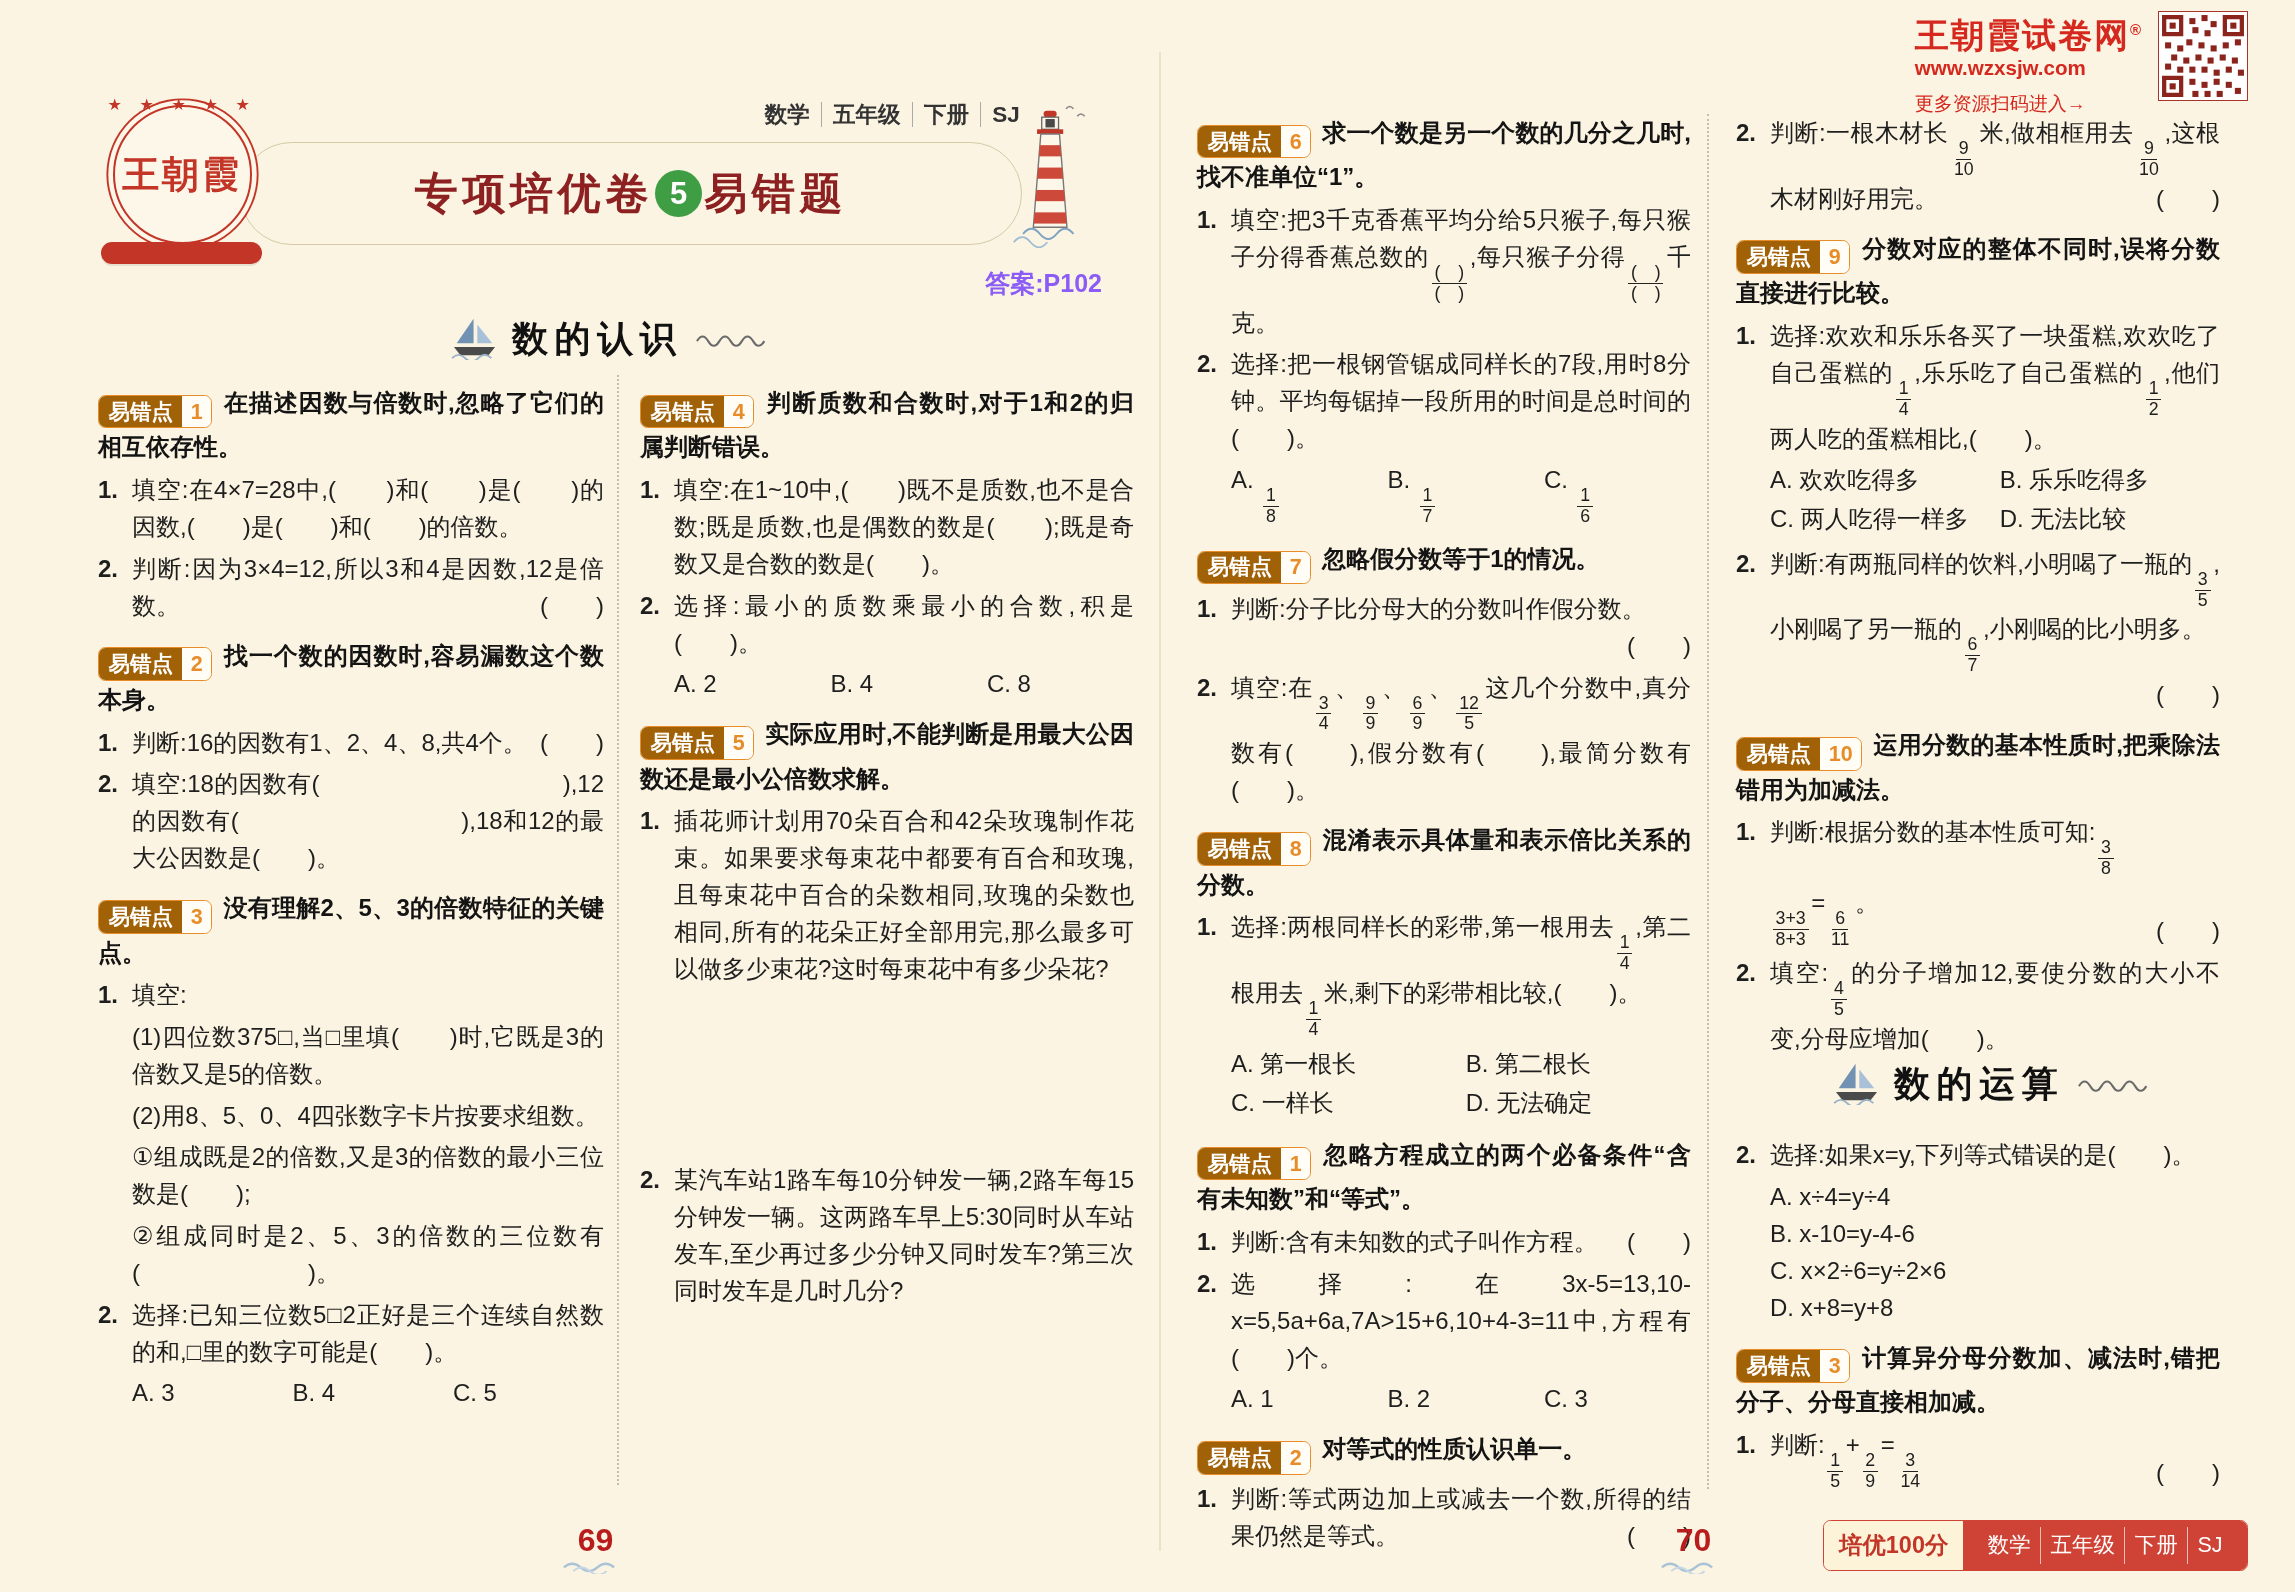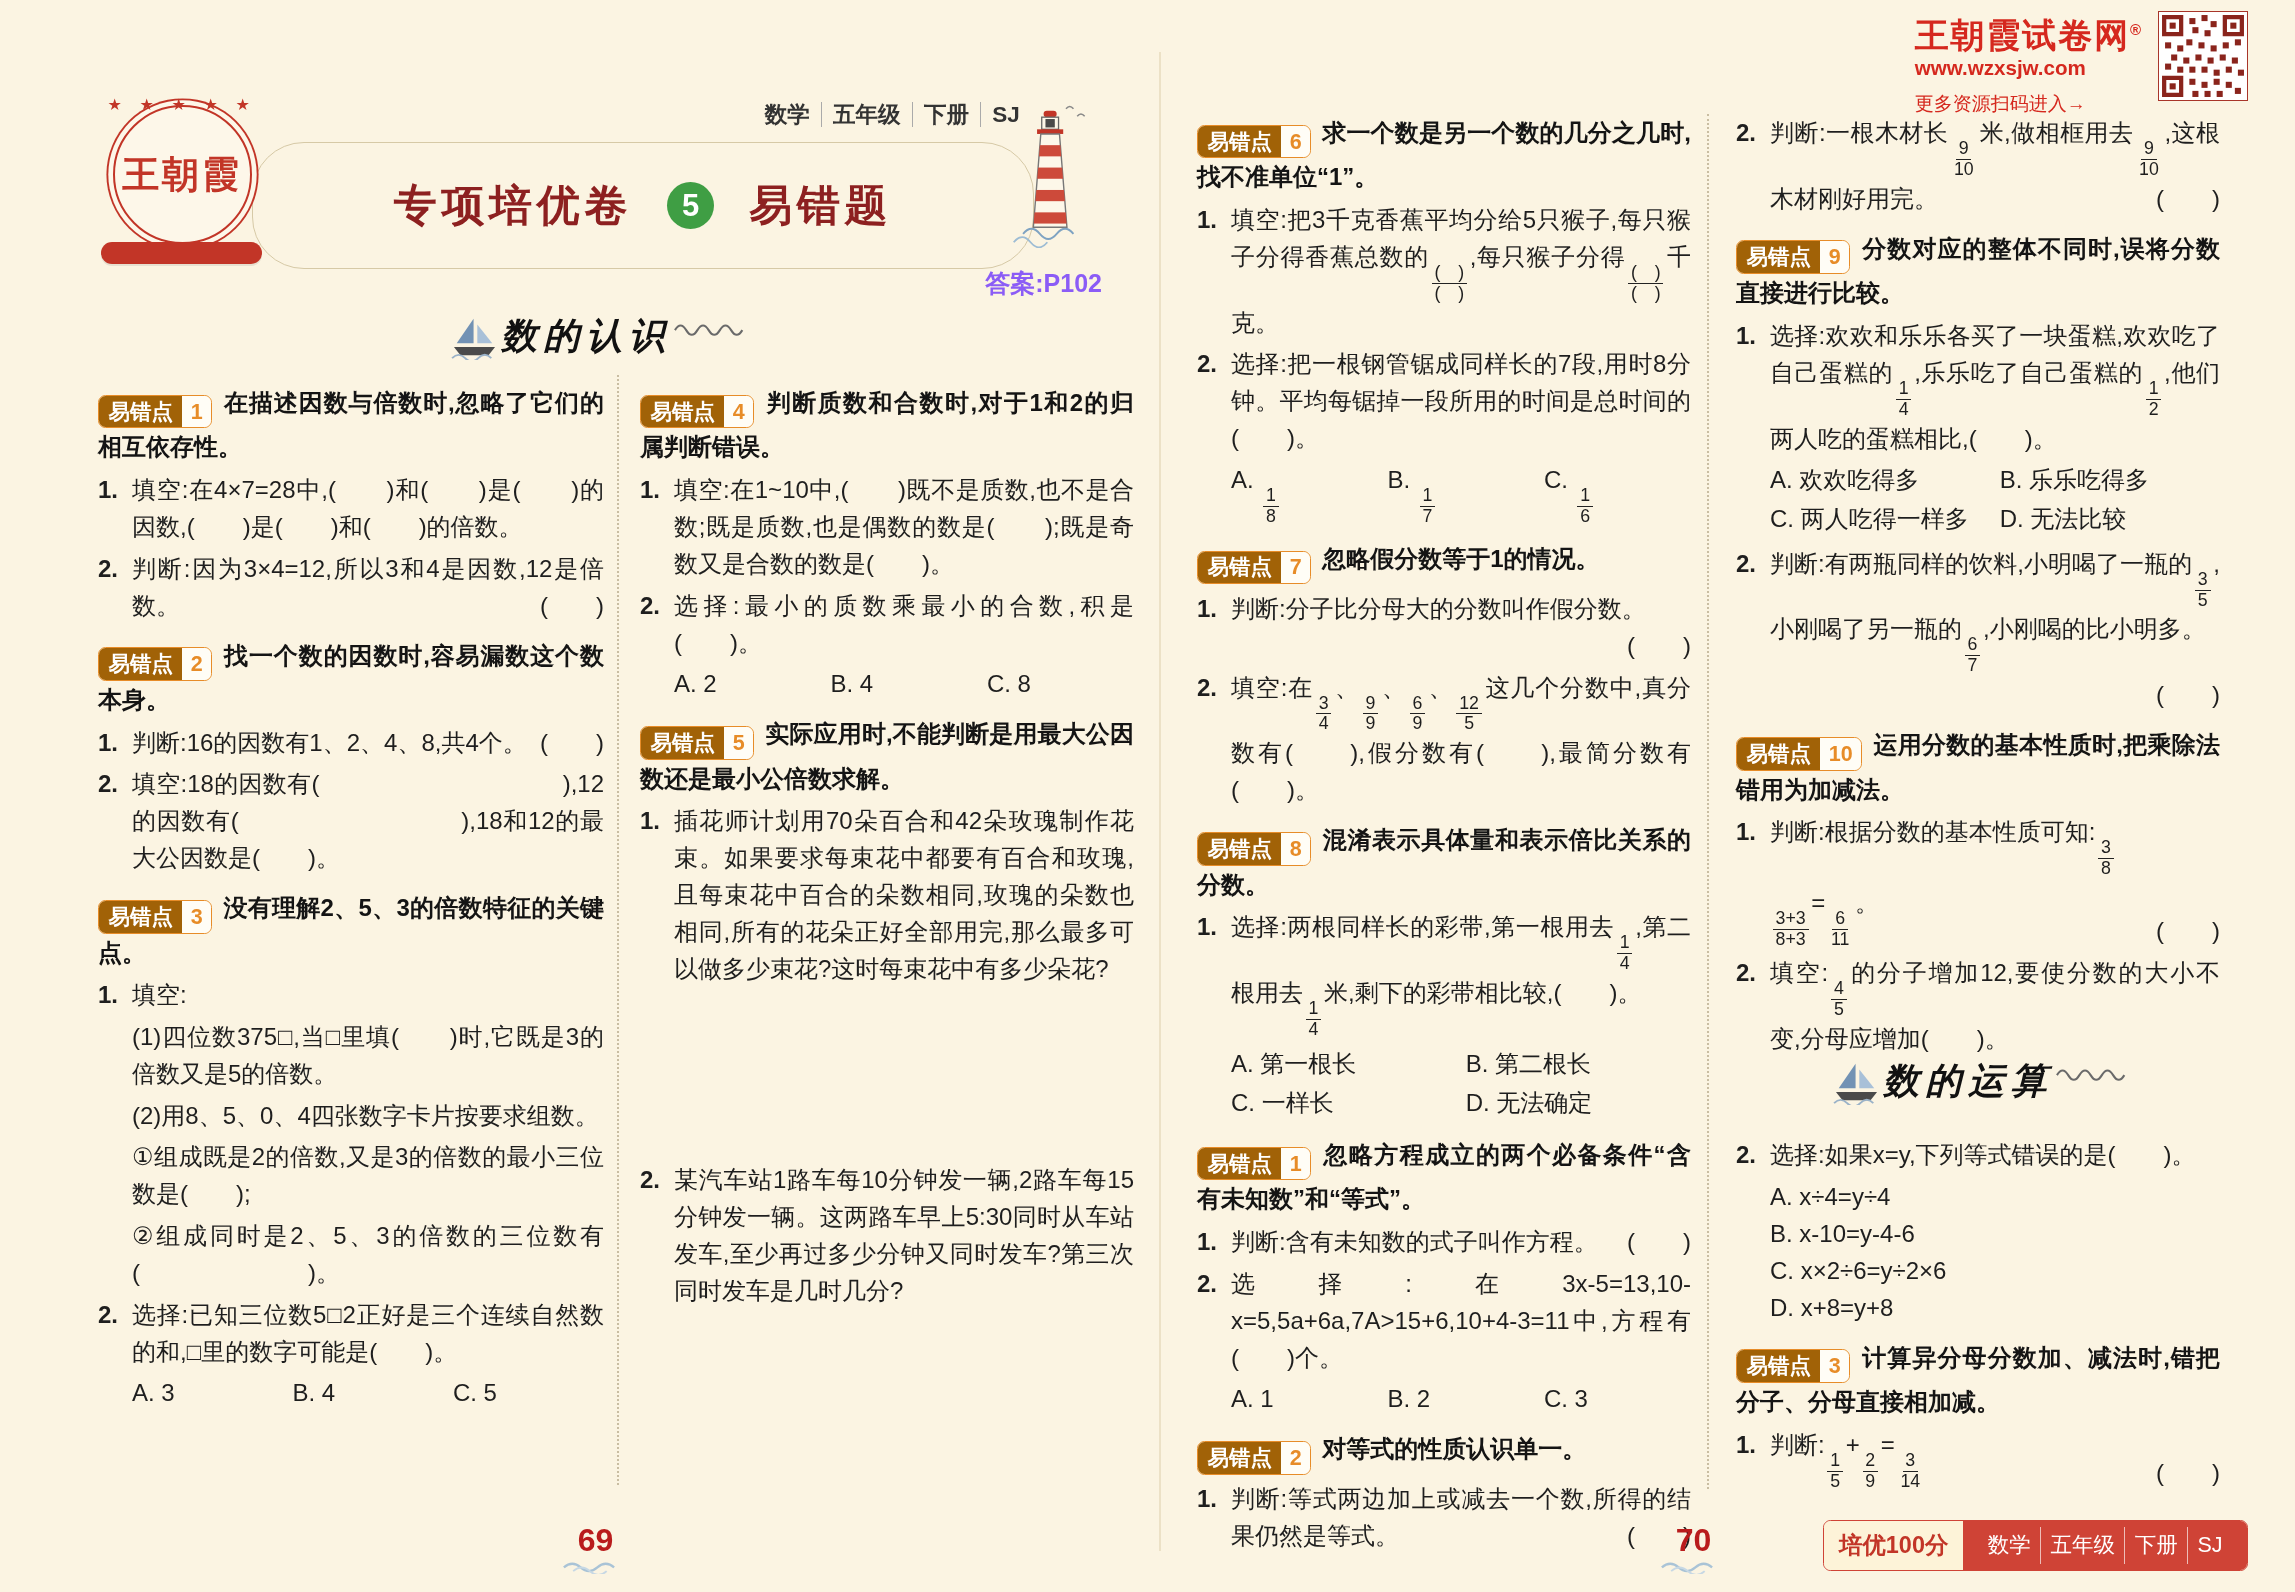"专项培优卷" .titlebox { gap: 35px -> 2px; height: 127px -> 103px; left: 252px -> 240px }
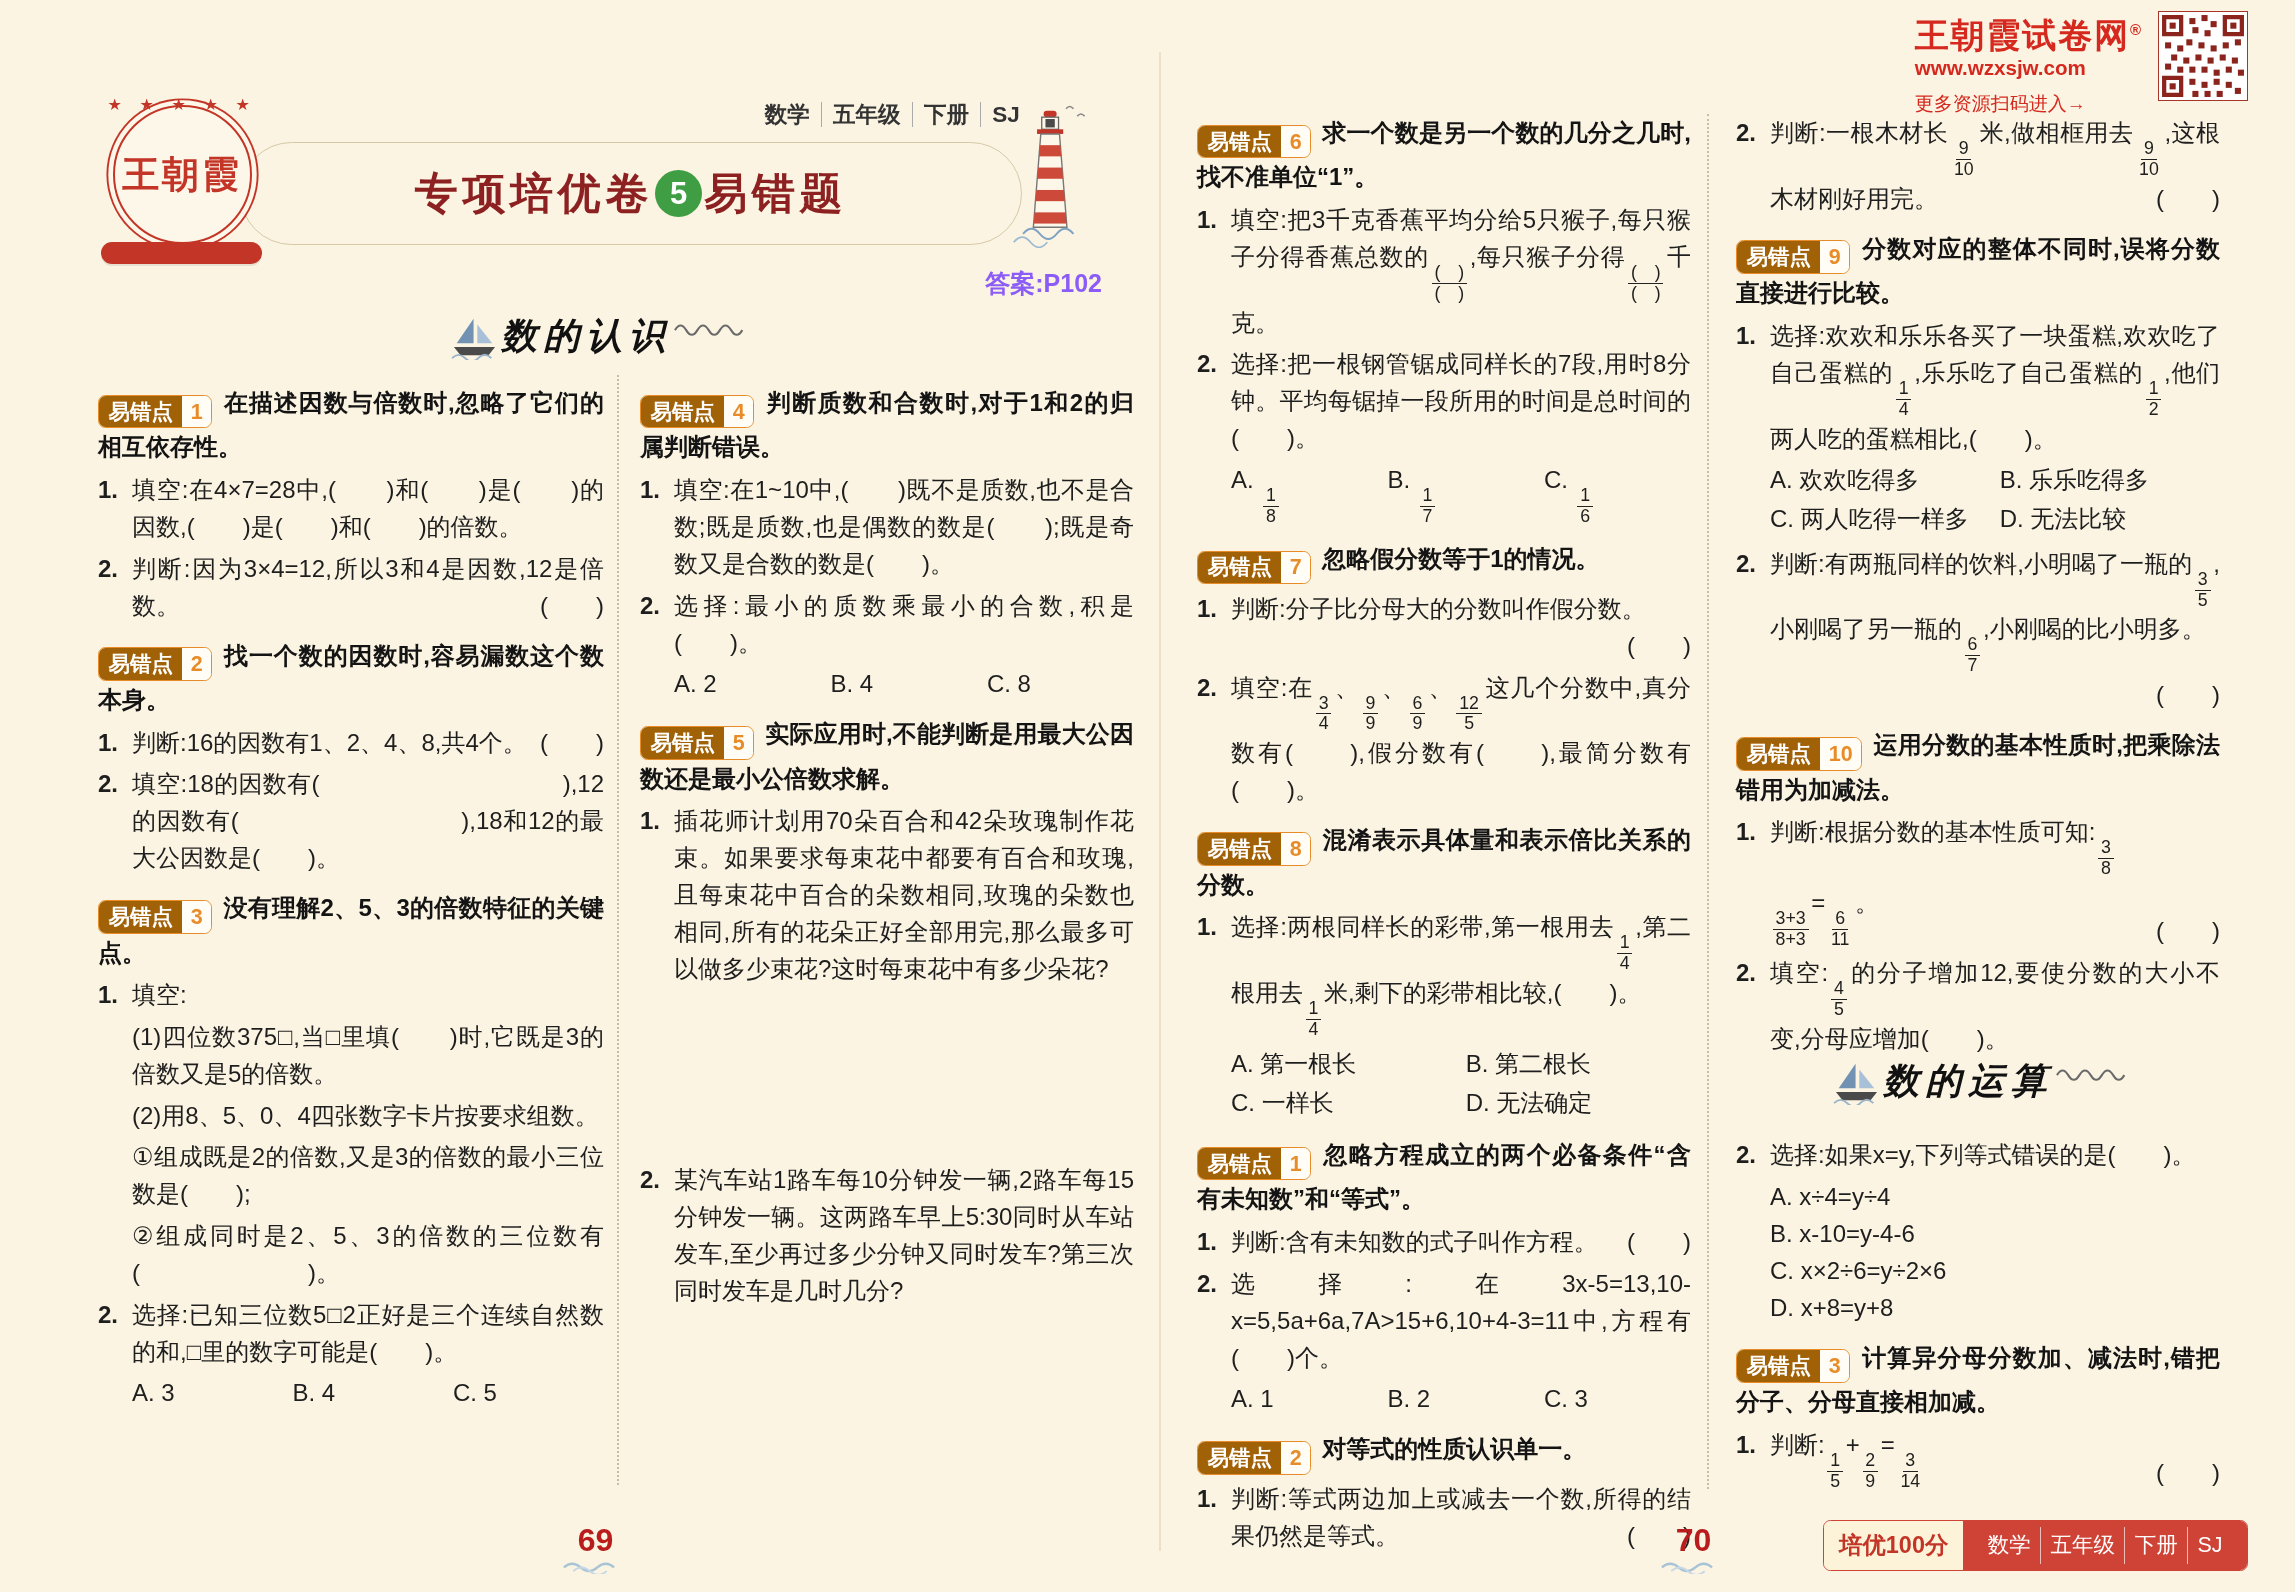"数的认识" .sec { align-items: none -> center; font-style: italic -> none; gap: 2px -> 13px }
